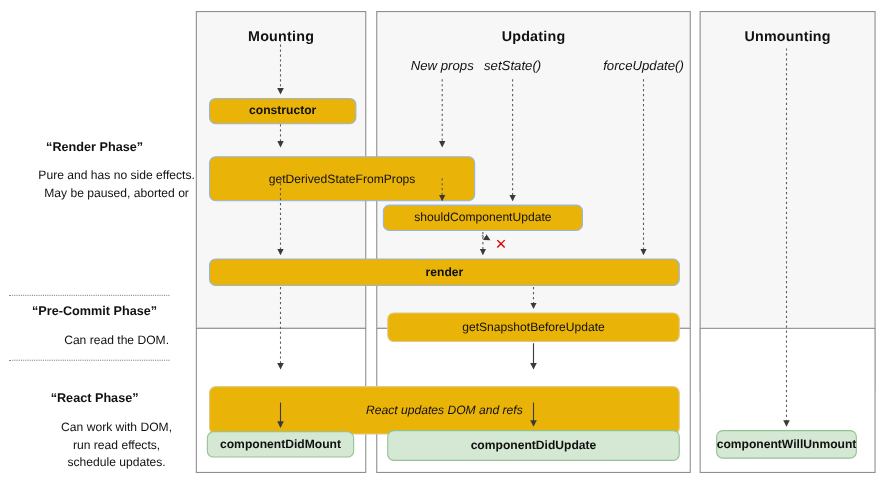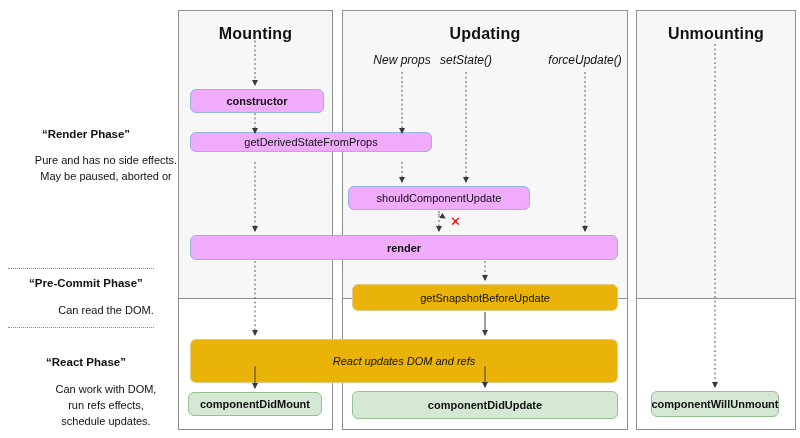"Mounting" .col-header { font-size: 16px -> 13px }
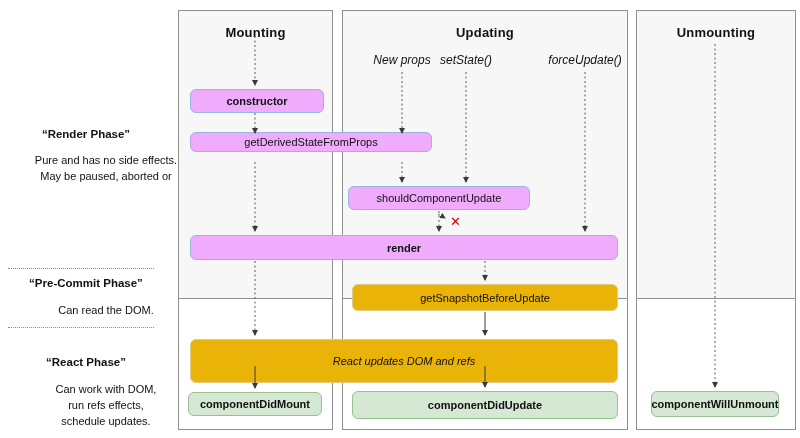"constructor" .node.blue { background: #f0abfc -> #eab308 }
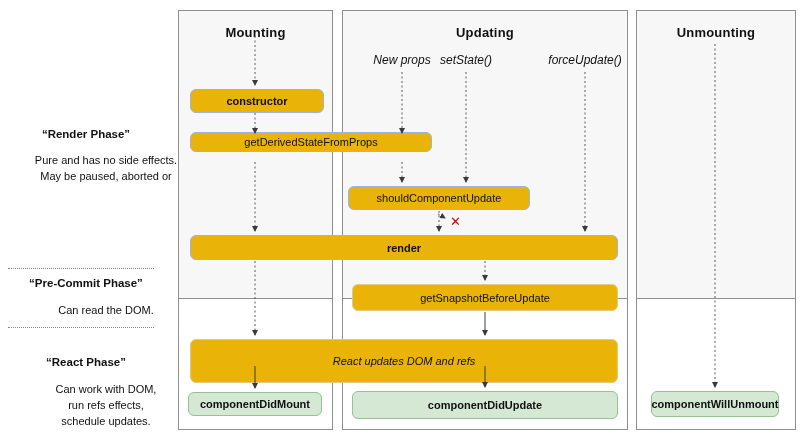"getDerivedStateFromProps" div.node { height: 20px -> 41px; top: 132px -> 142px }
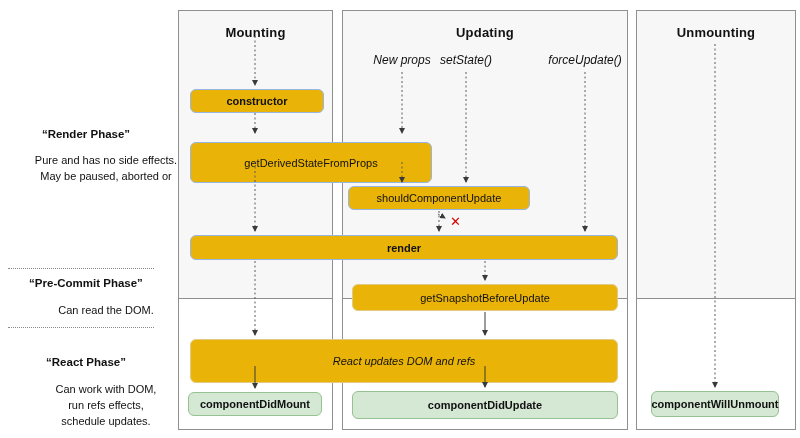"React updates DOM and refs" div.node { top: 339px -> 351px }
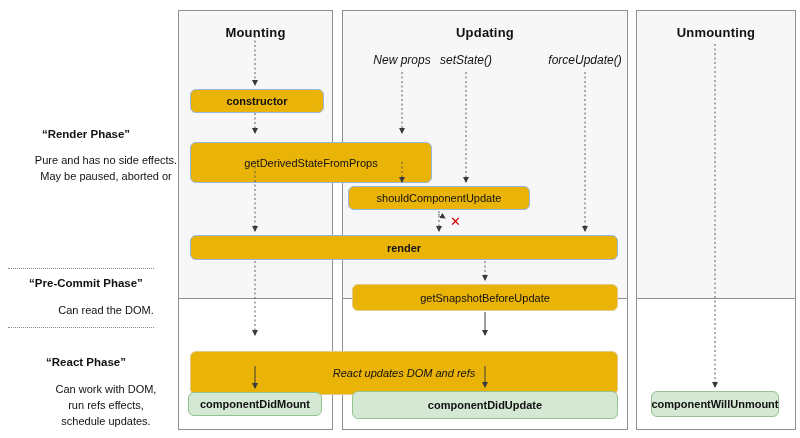"run refs effects," div { text: refs -> read }
